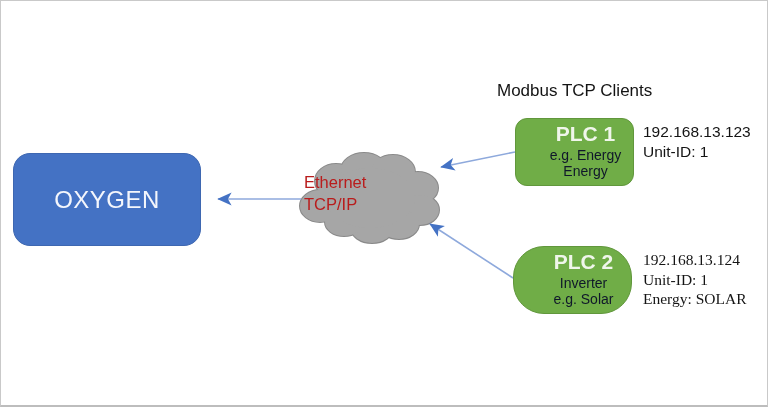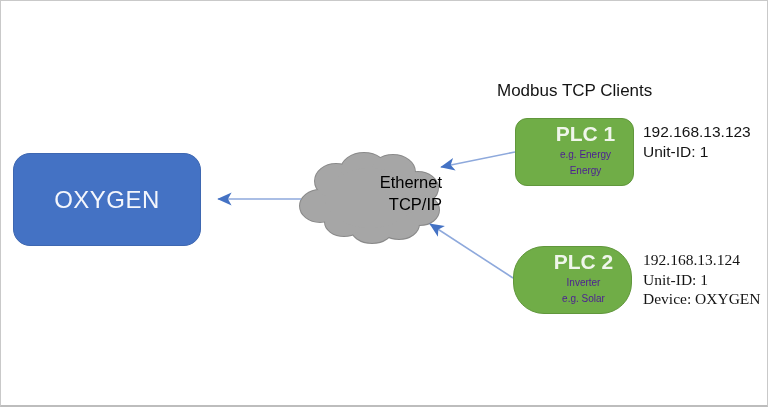"e.g. Energy" .client-box .desc { color: #4c1d95 -> #0f172a; font-size: 10px -> 14px }
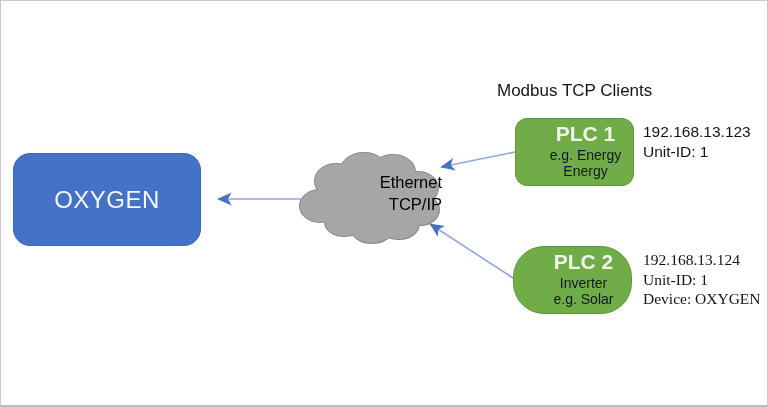"Ethernet" .cloud-label { color: #000000 -> #b91c1c; left: 291px -> 303px; text-align: right -> left }
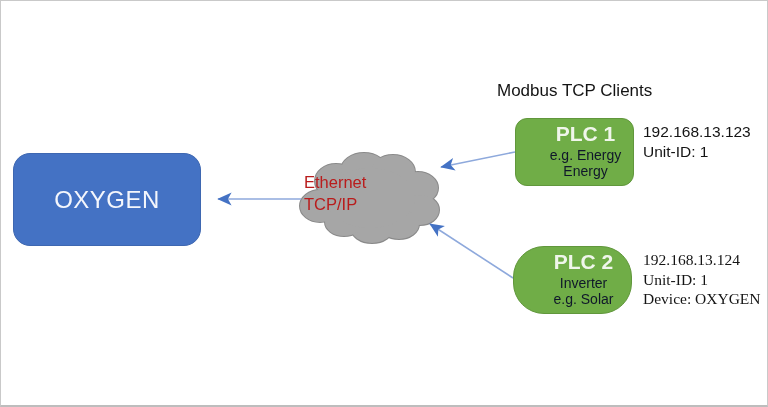"Device: OXYGEN" div { text: Device: OXYGEN -> Energy: SOLAR }
